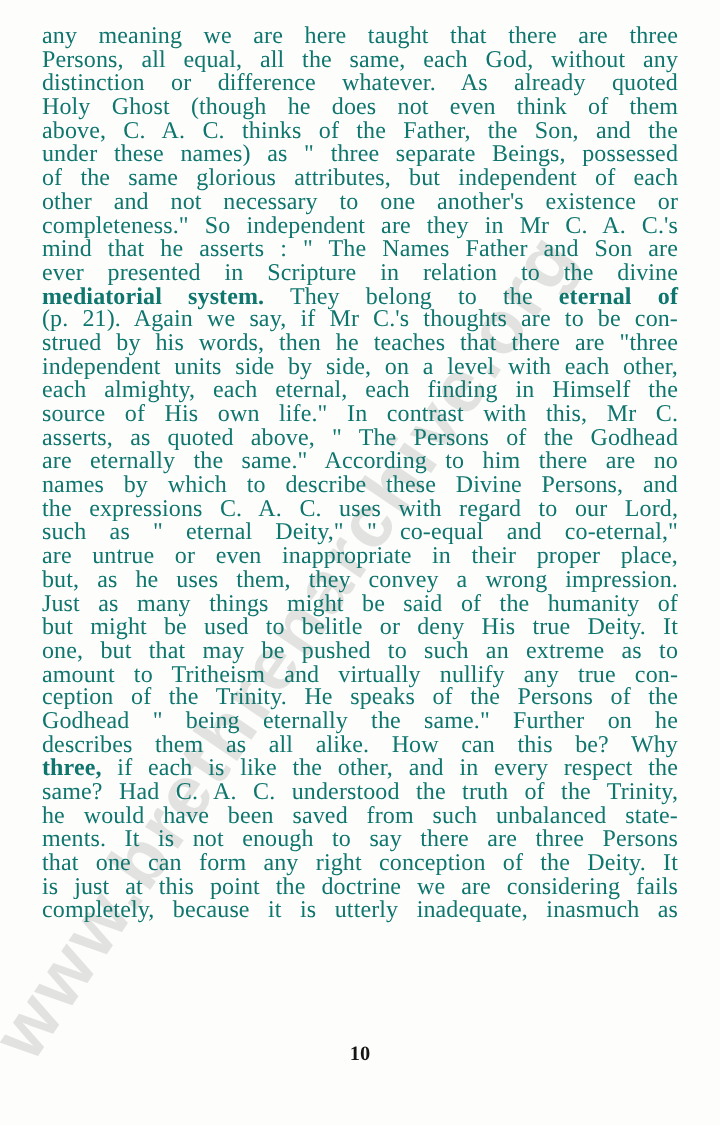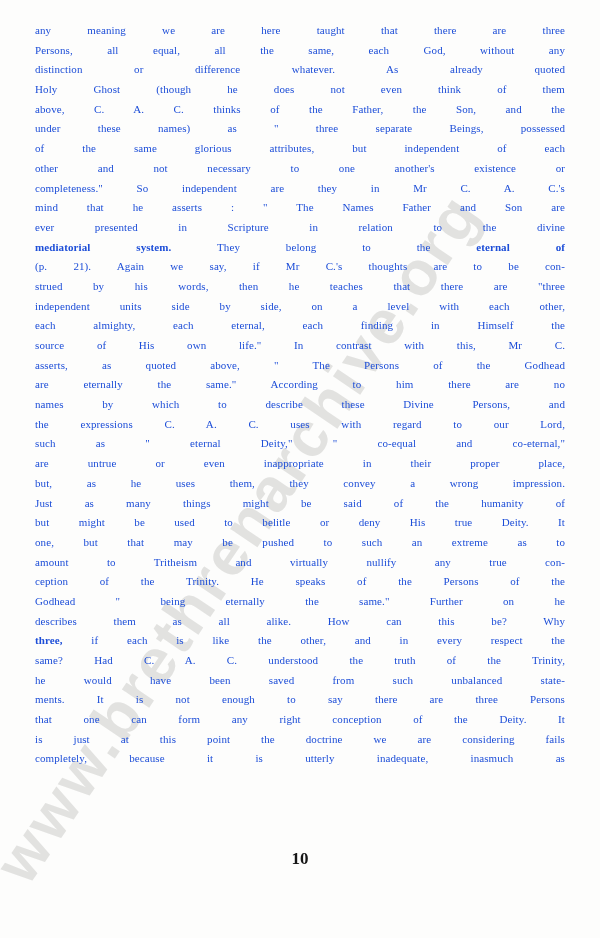"any meaning we are here" .body-text { color: #1d4ed8 -> #0f766e; font-size: 11px -> 20px }
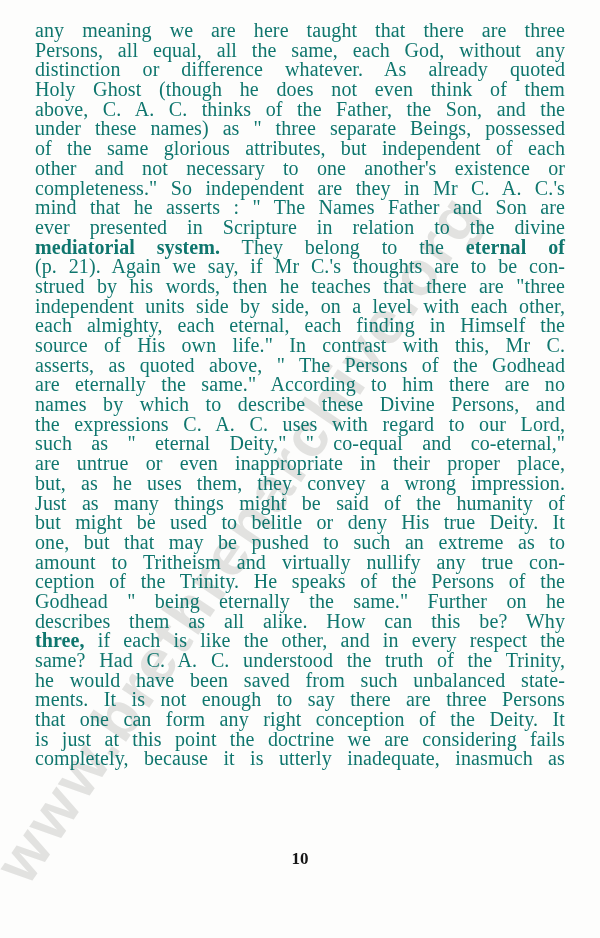"10" .page-number { top: 849px -> 868px }
